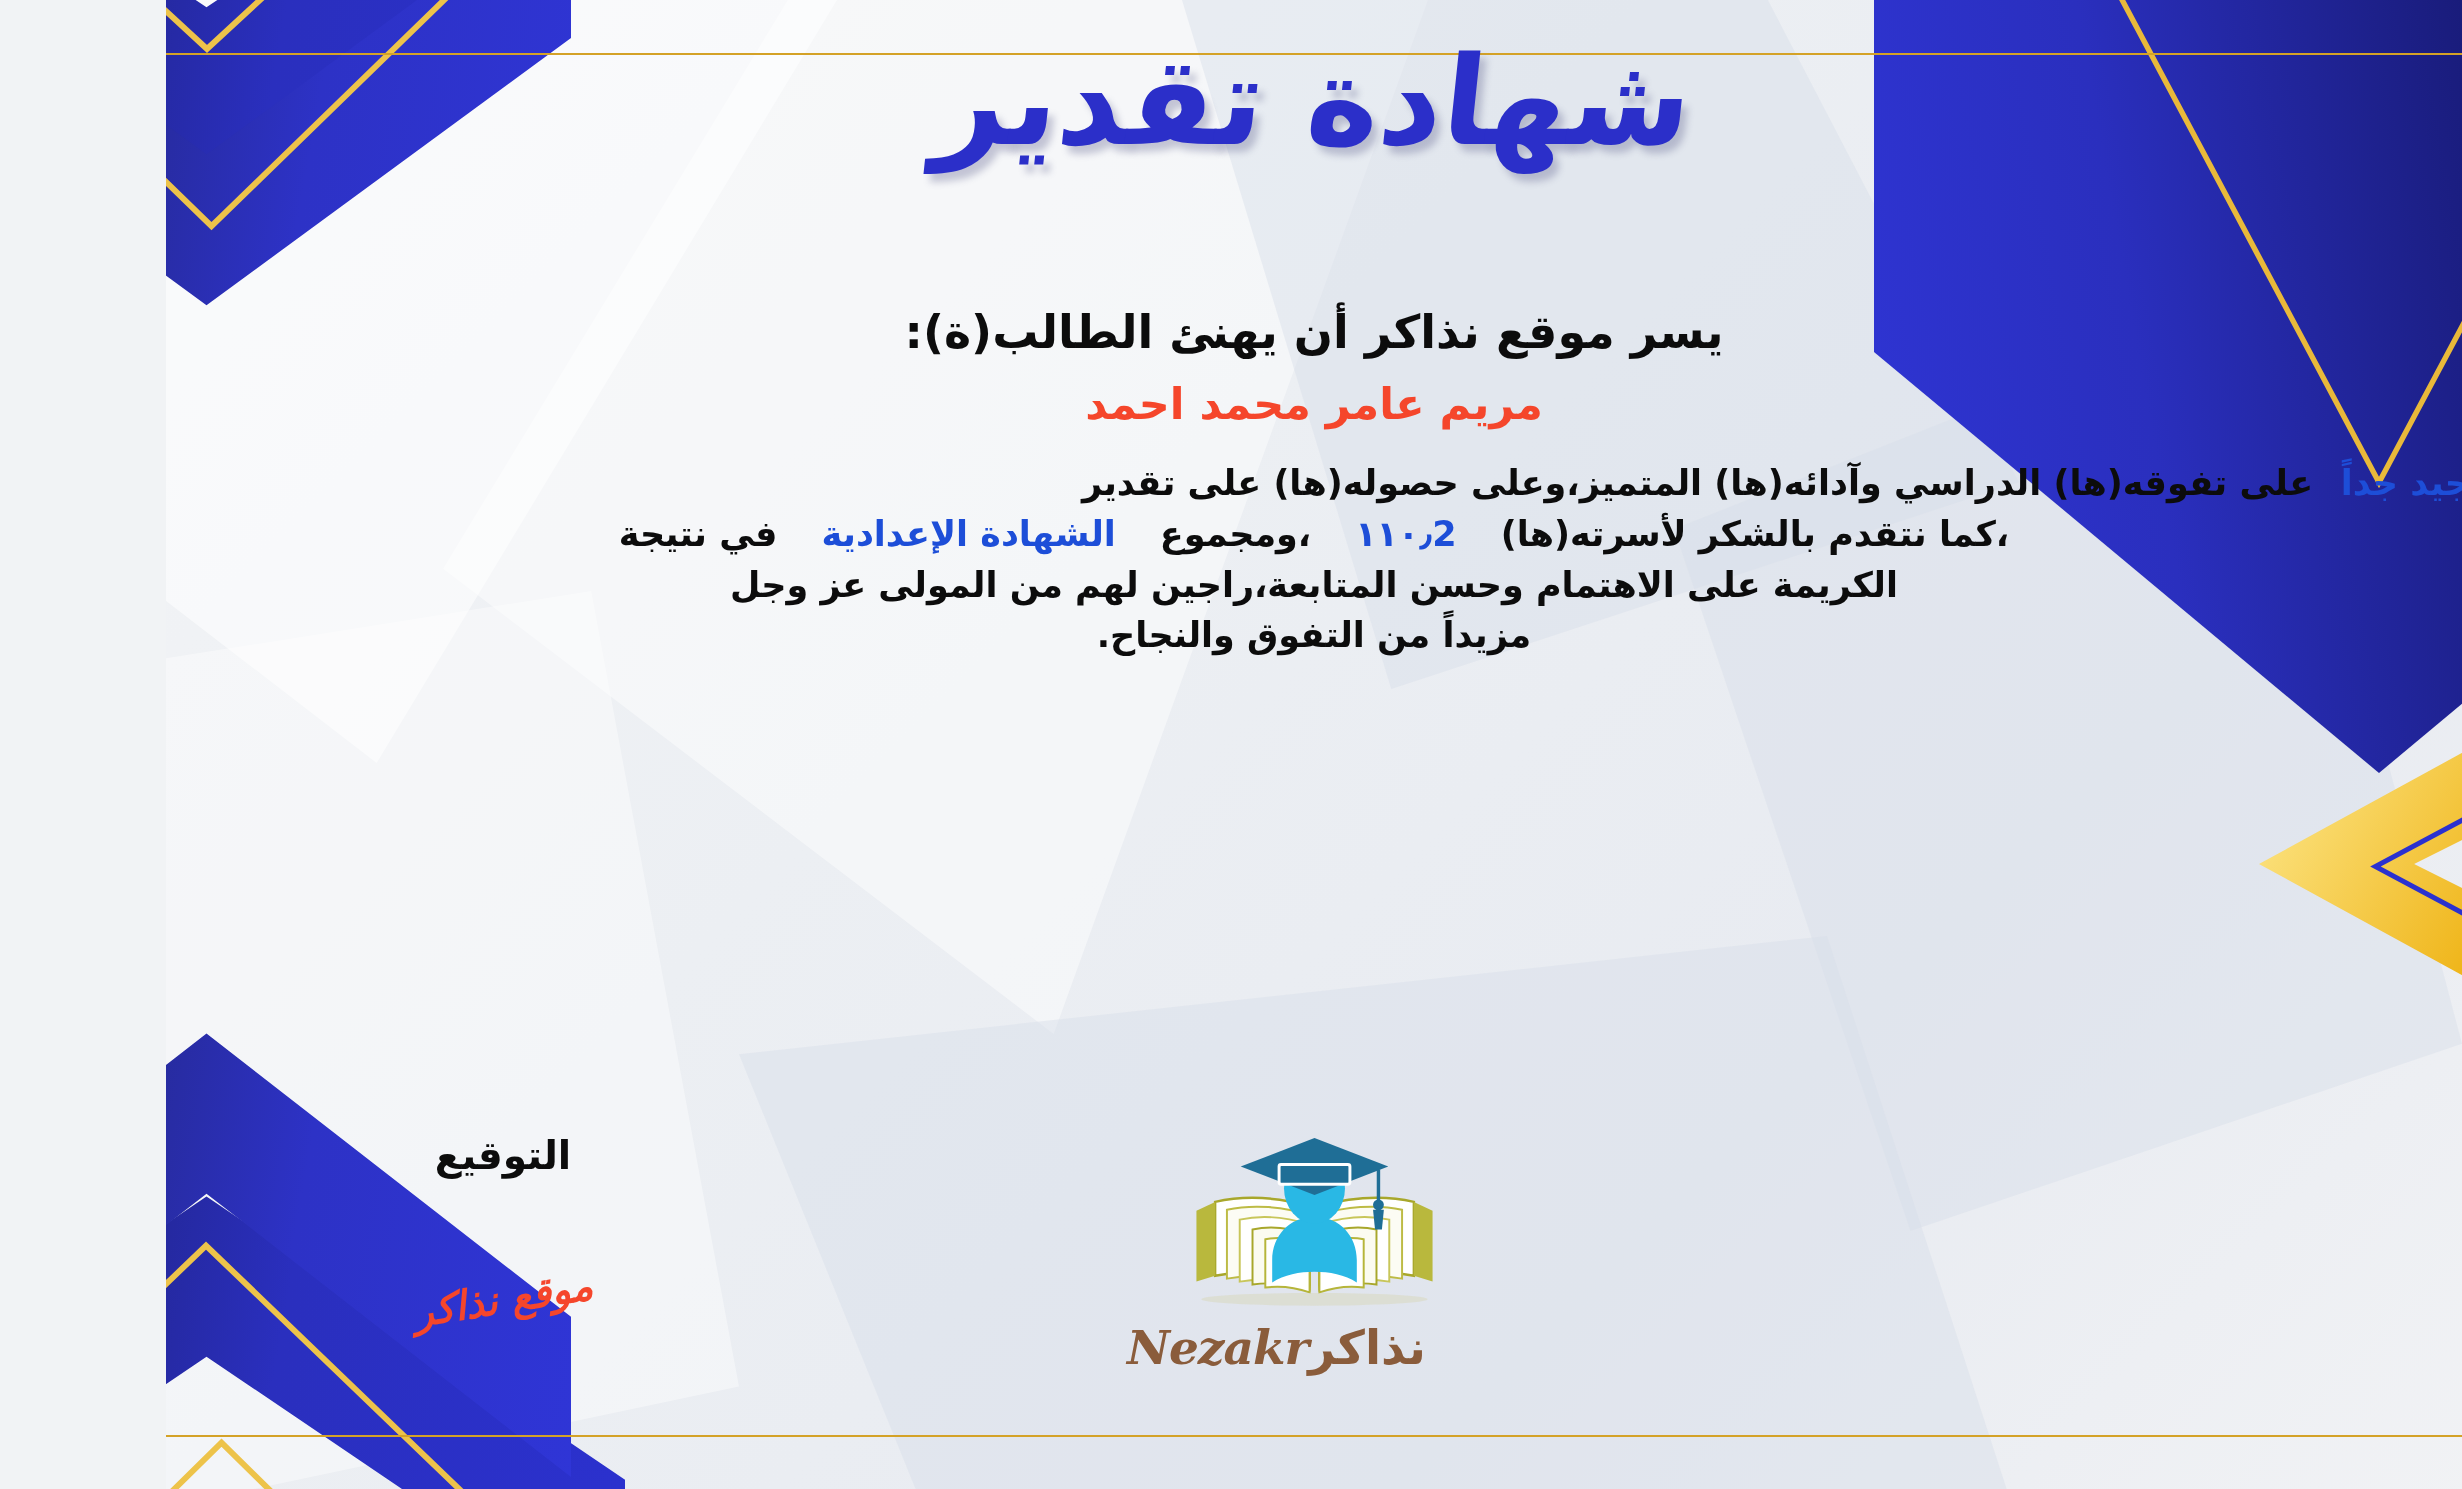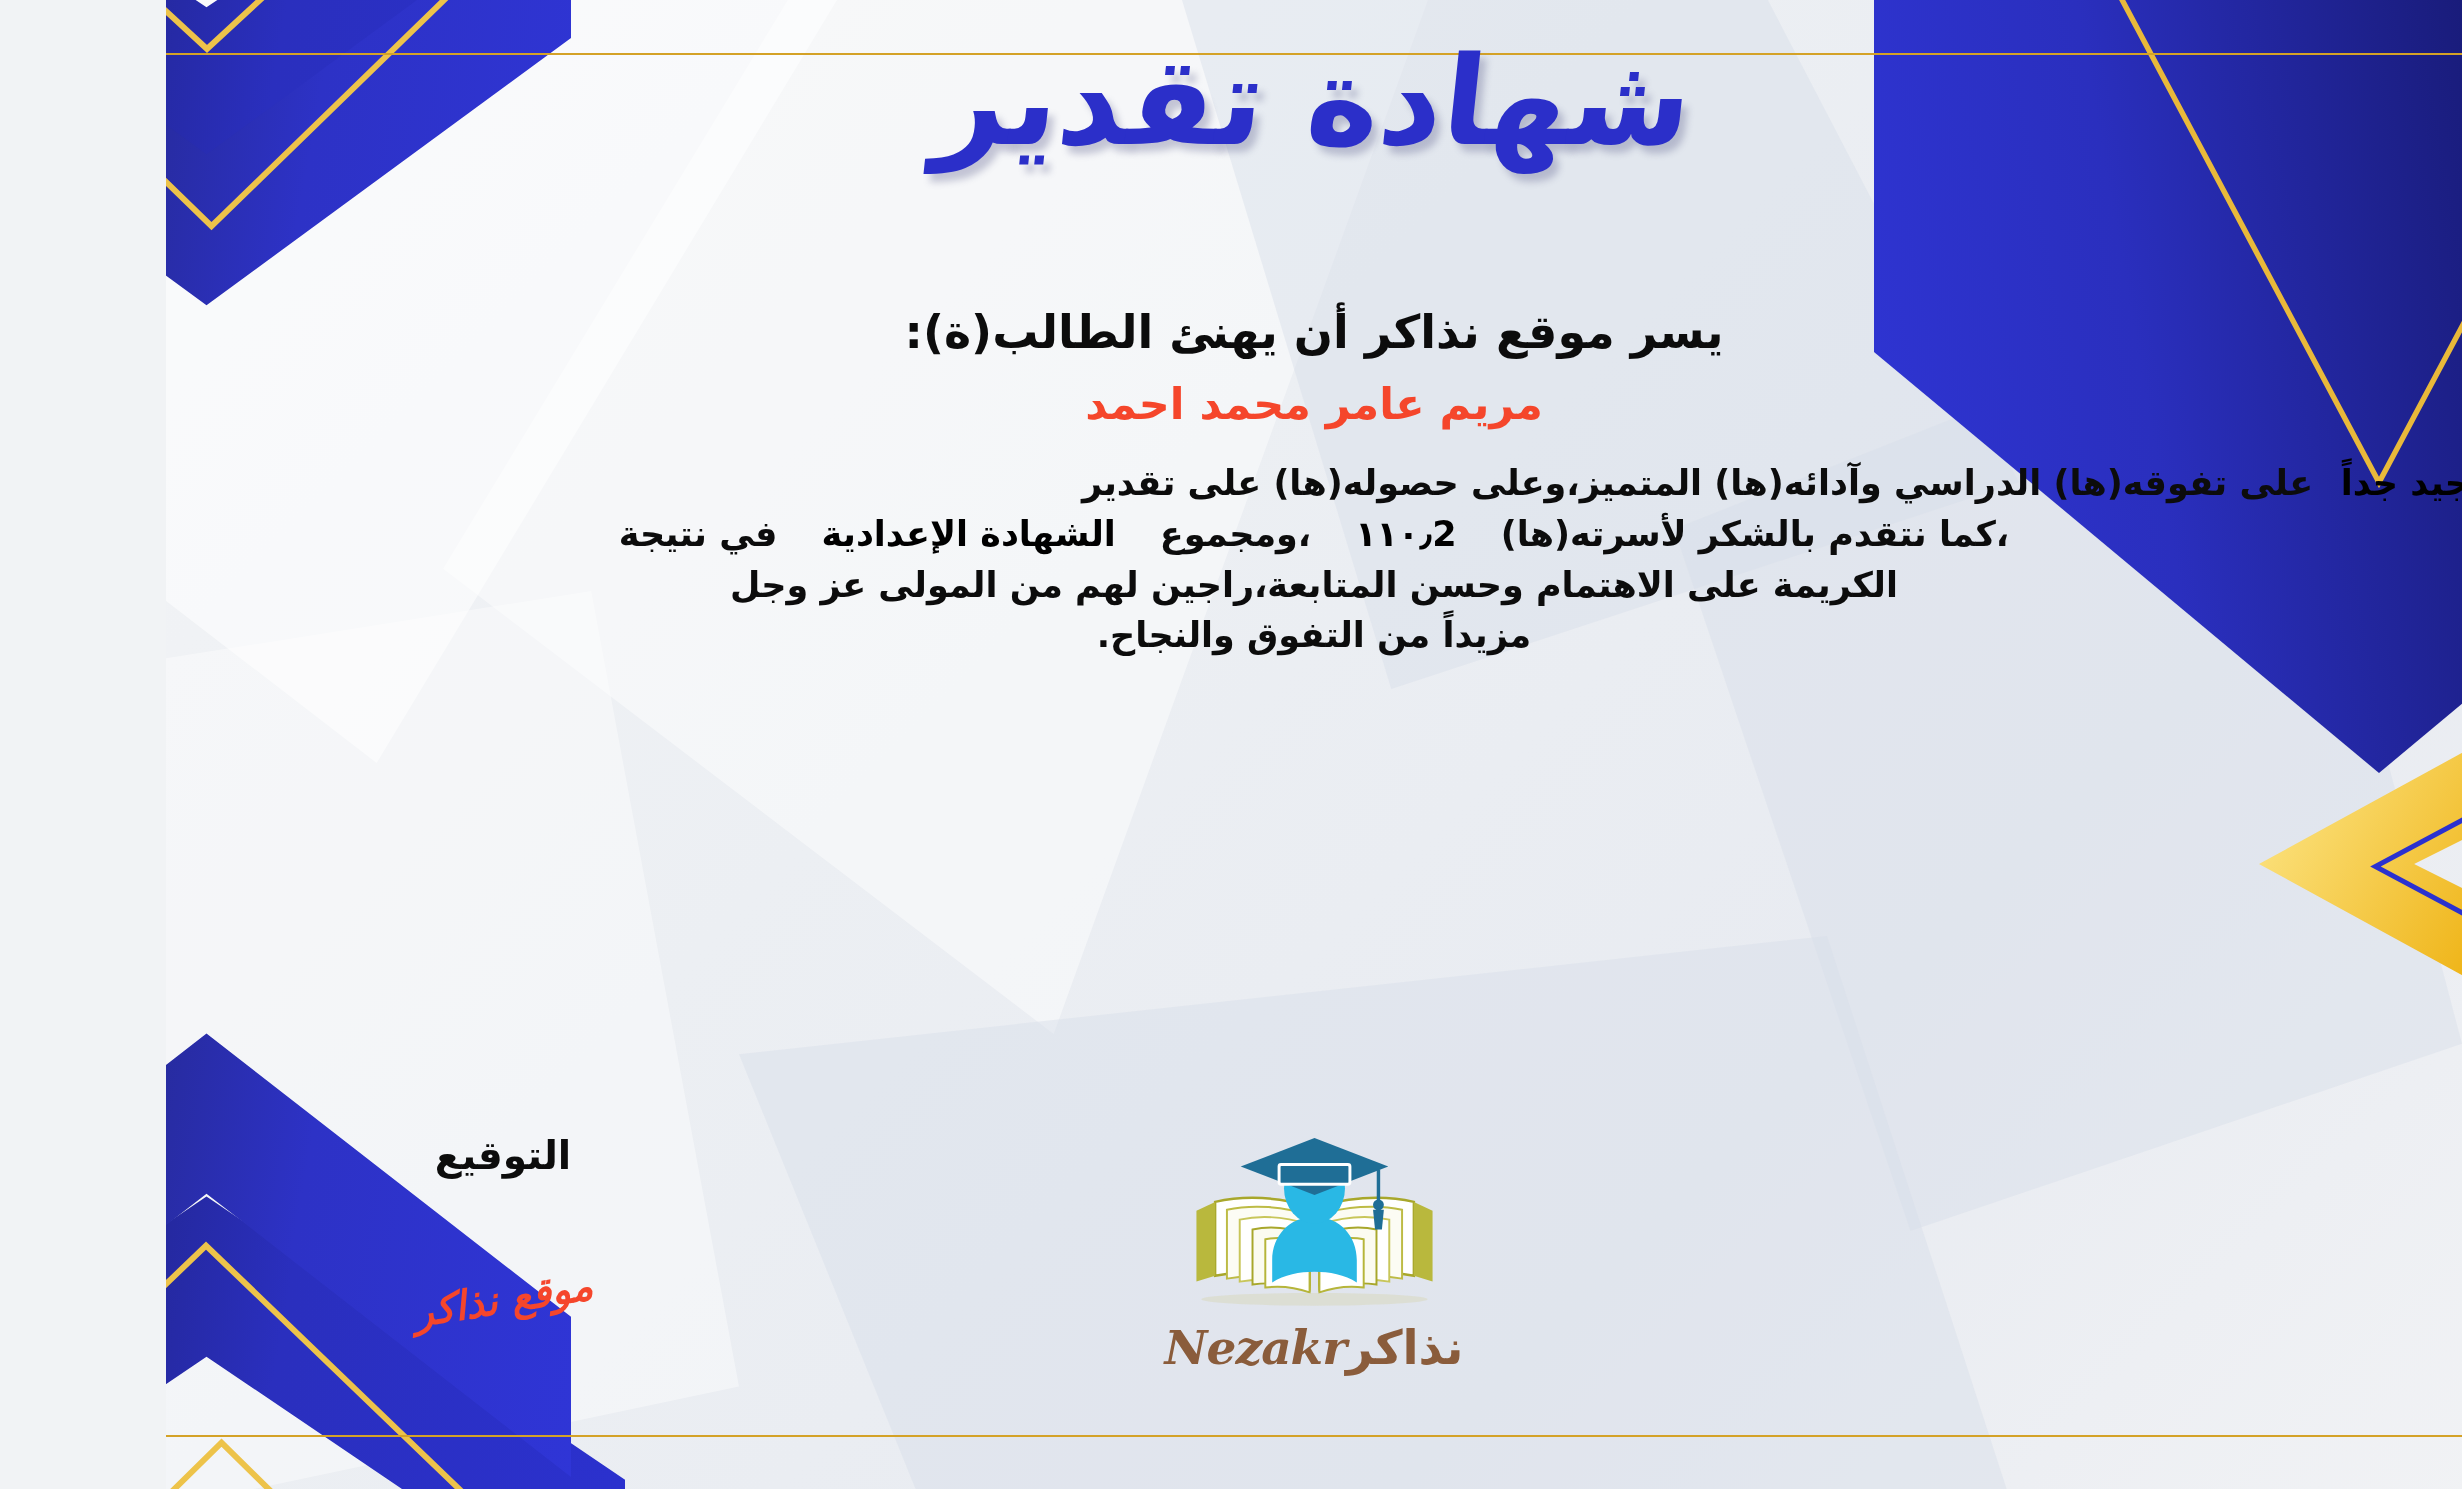"جيد جداً" .red { color: #000000 -> #1d4ed8 }
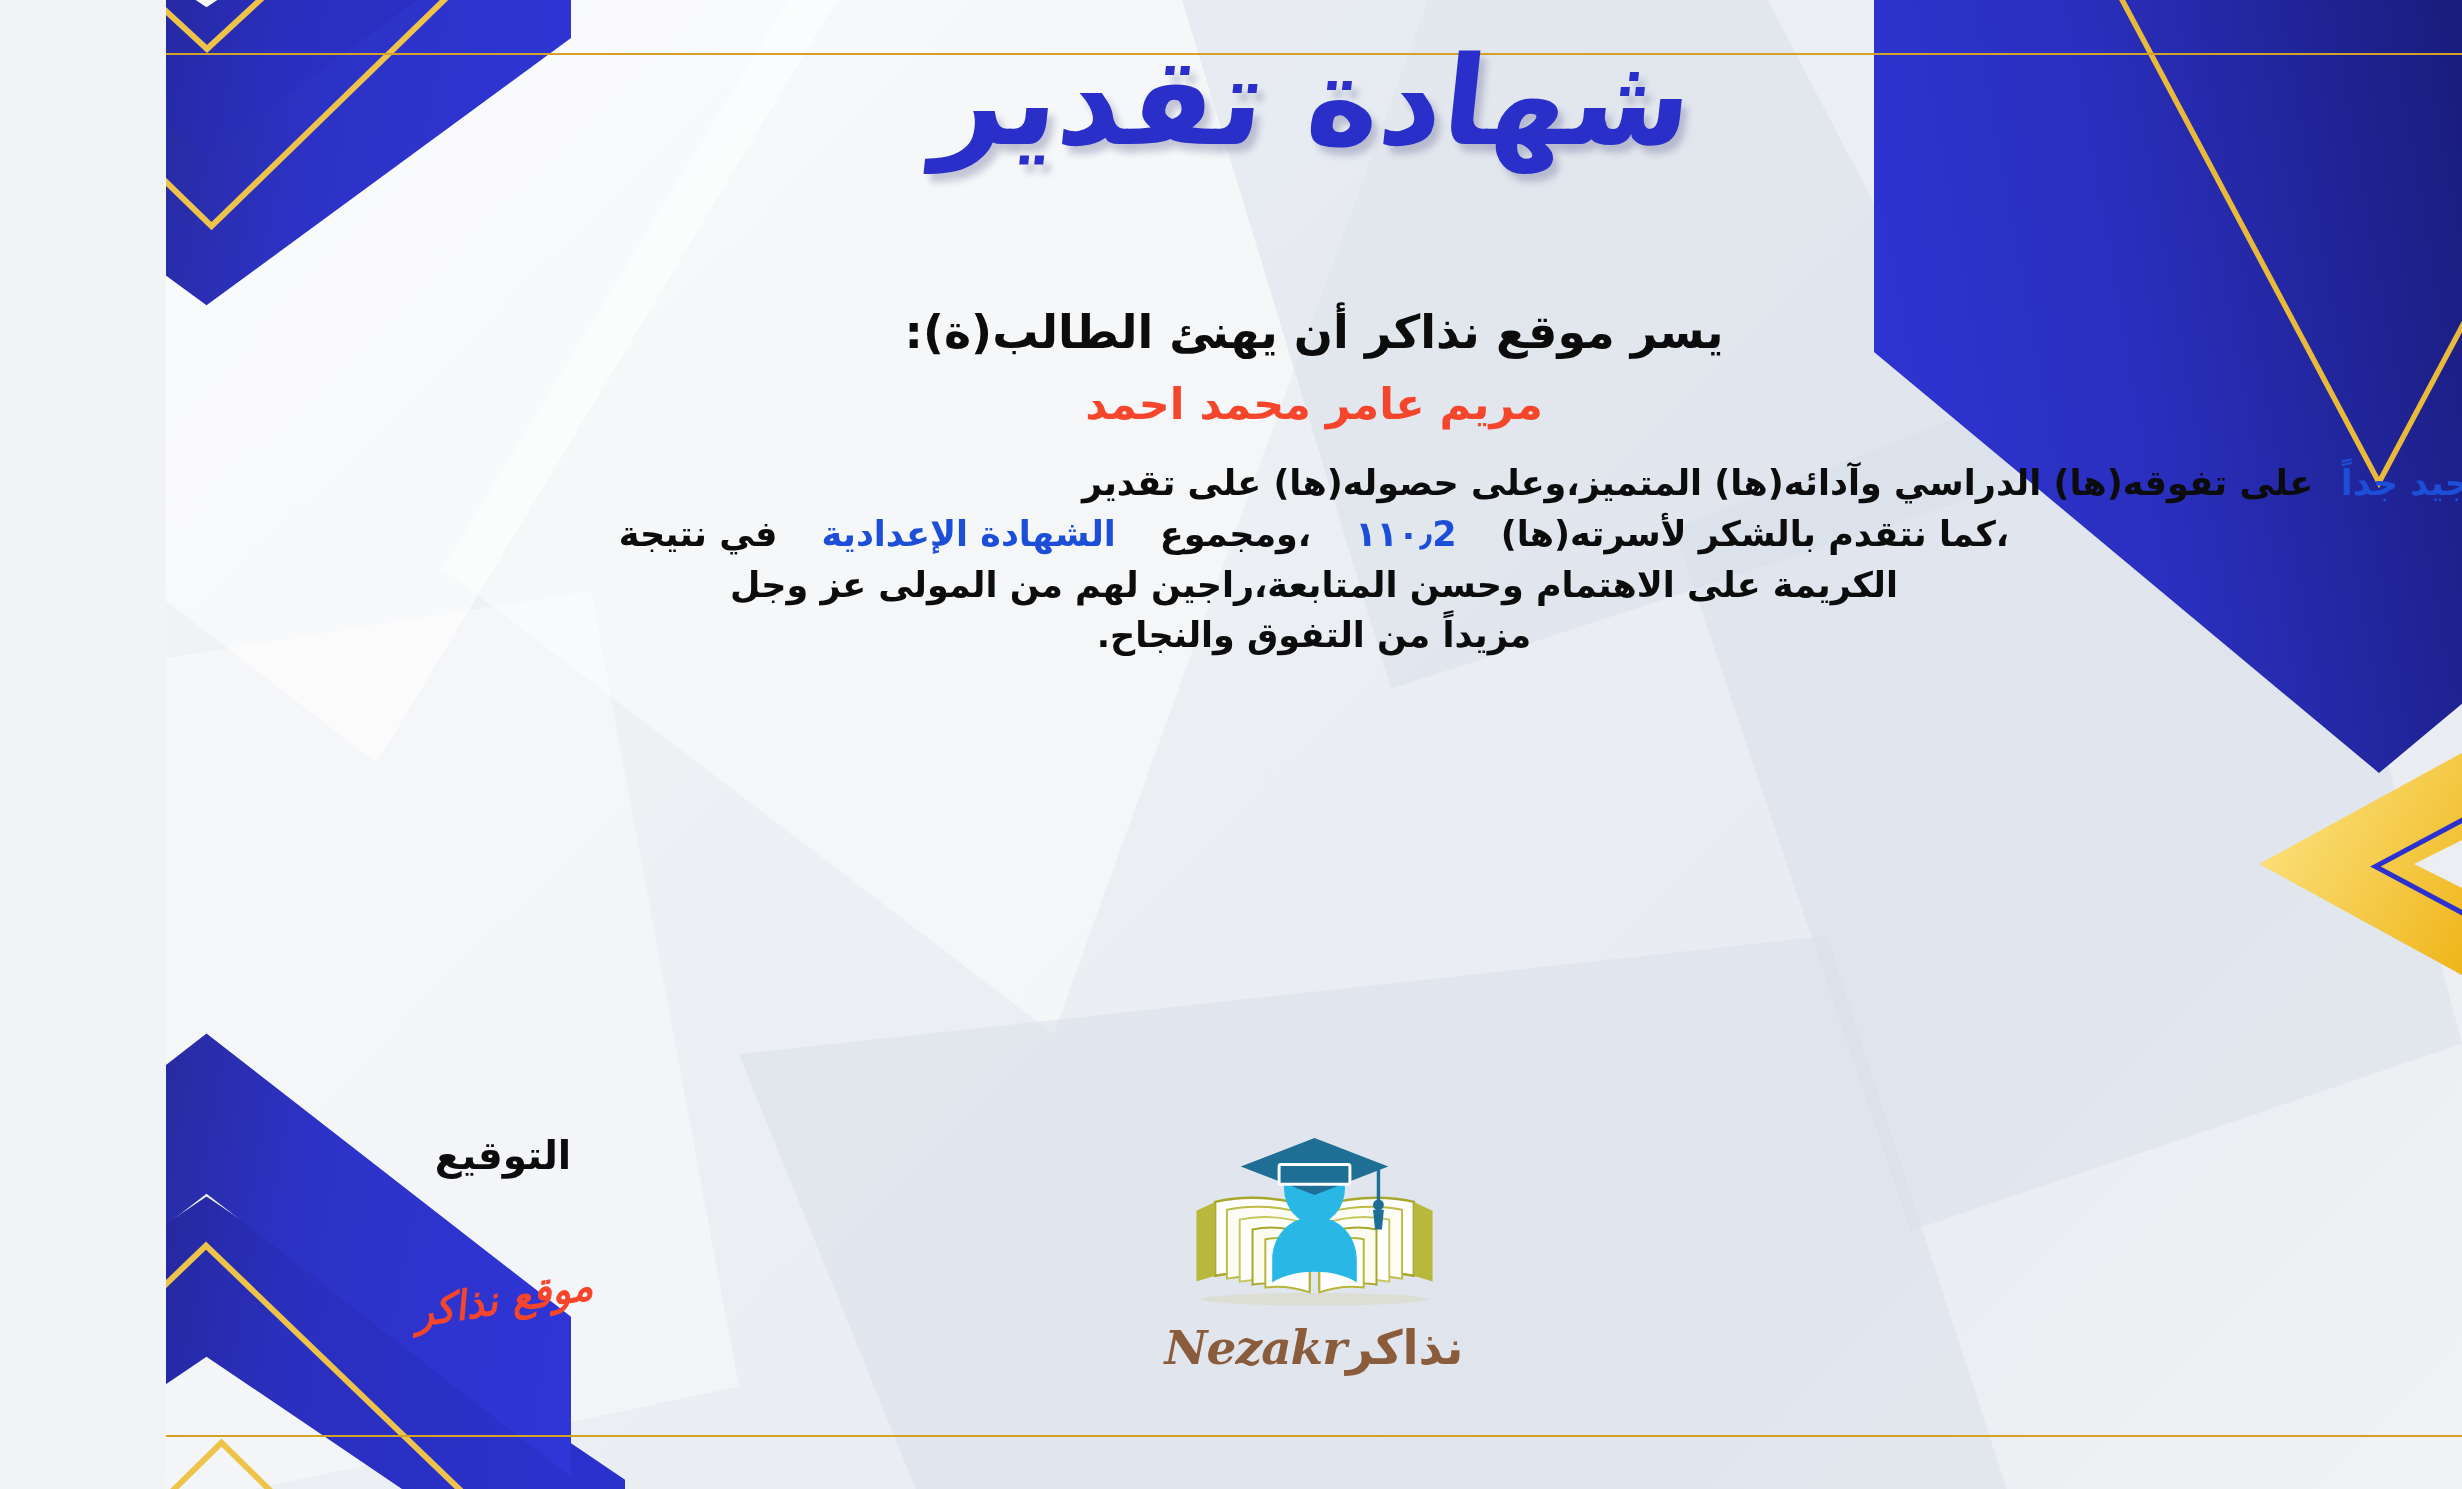"نذاكرNezakr" .logo { text-align: center -> left }
